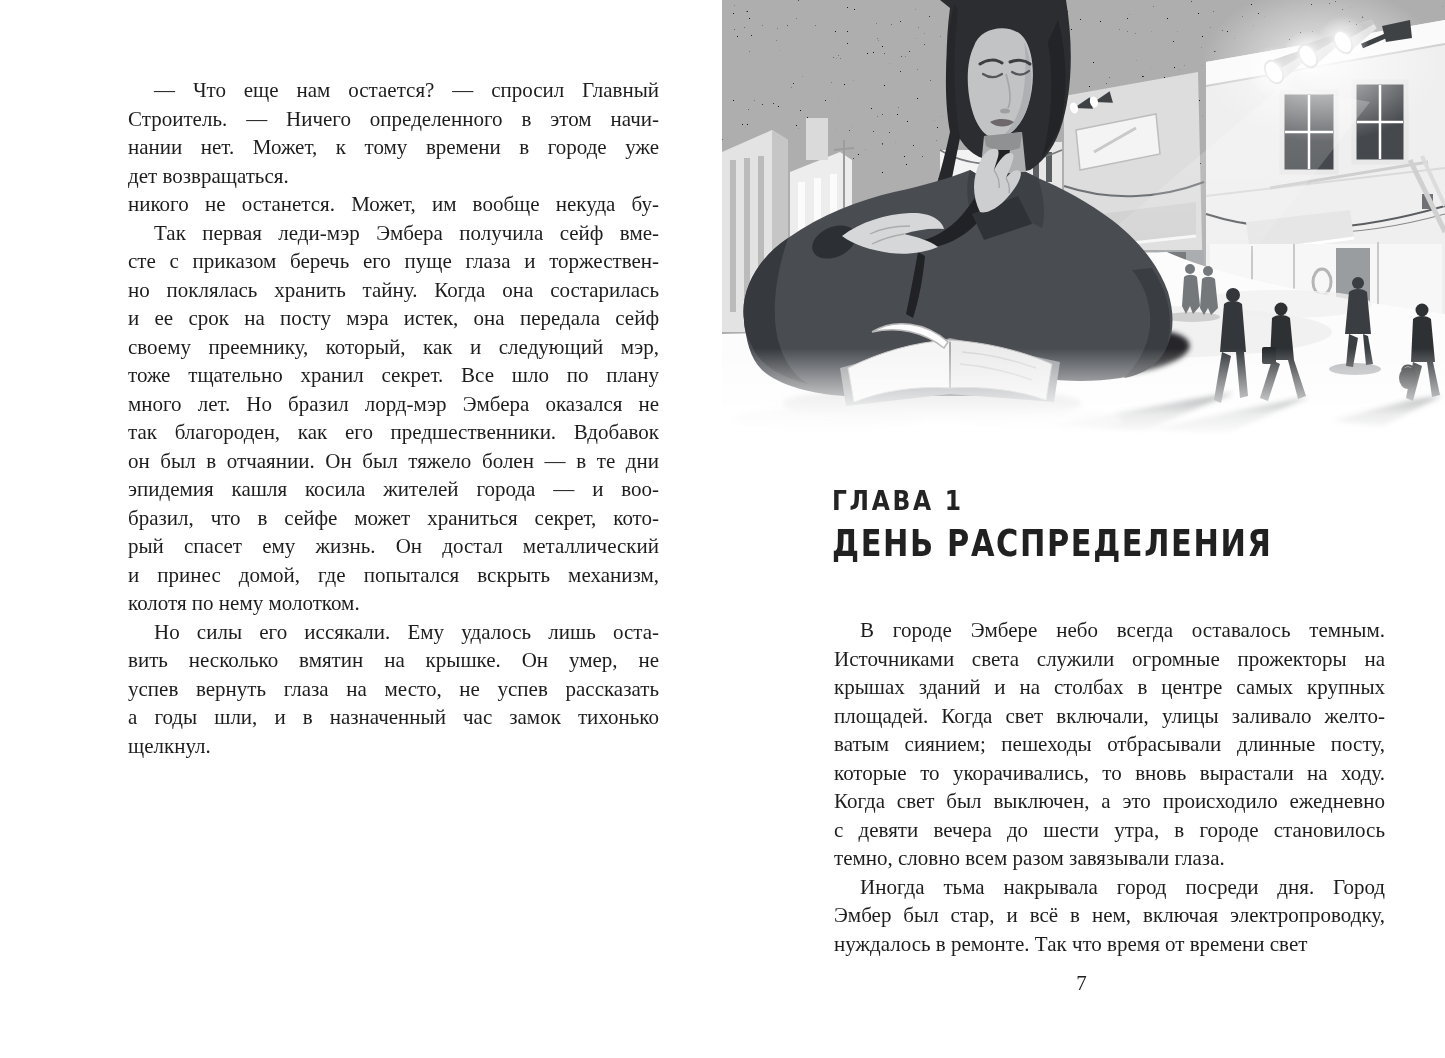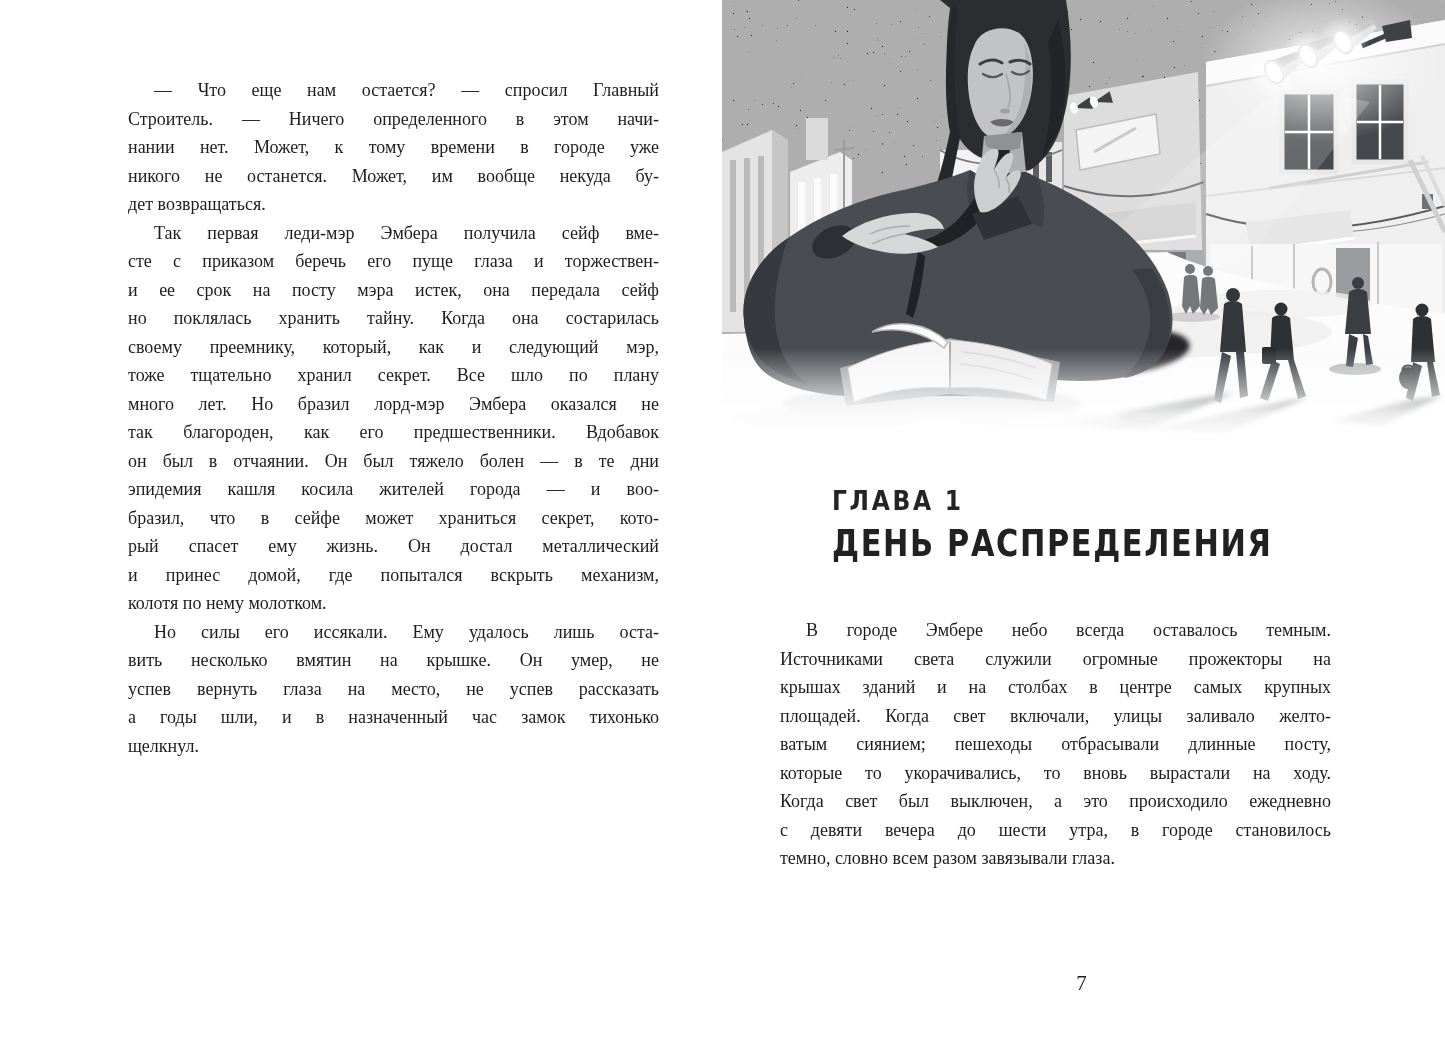"— Что еще нам остается?" .body-text { font-size: 18px -> 21px }
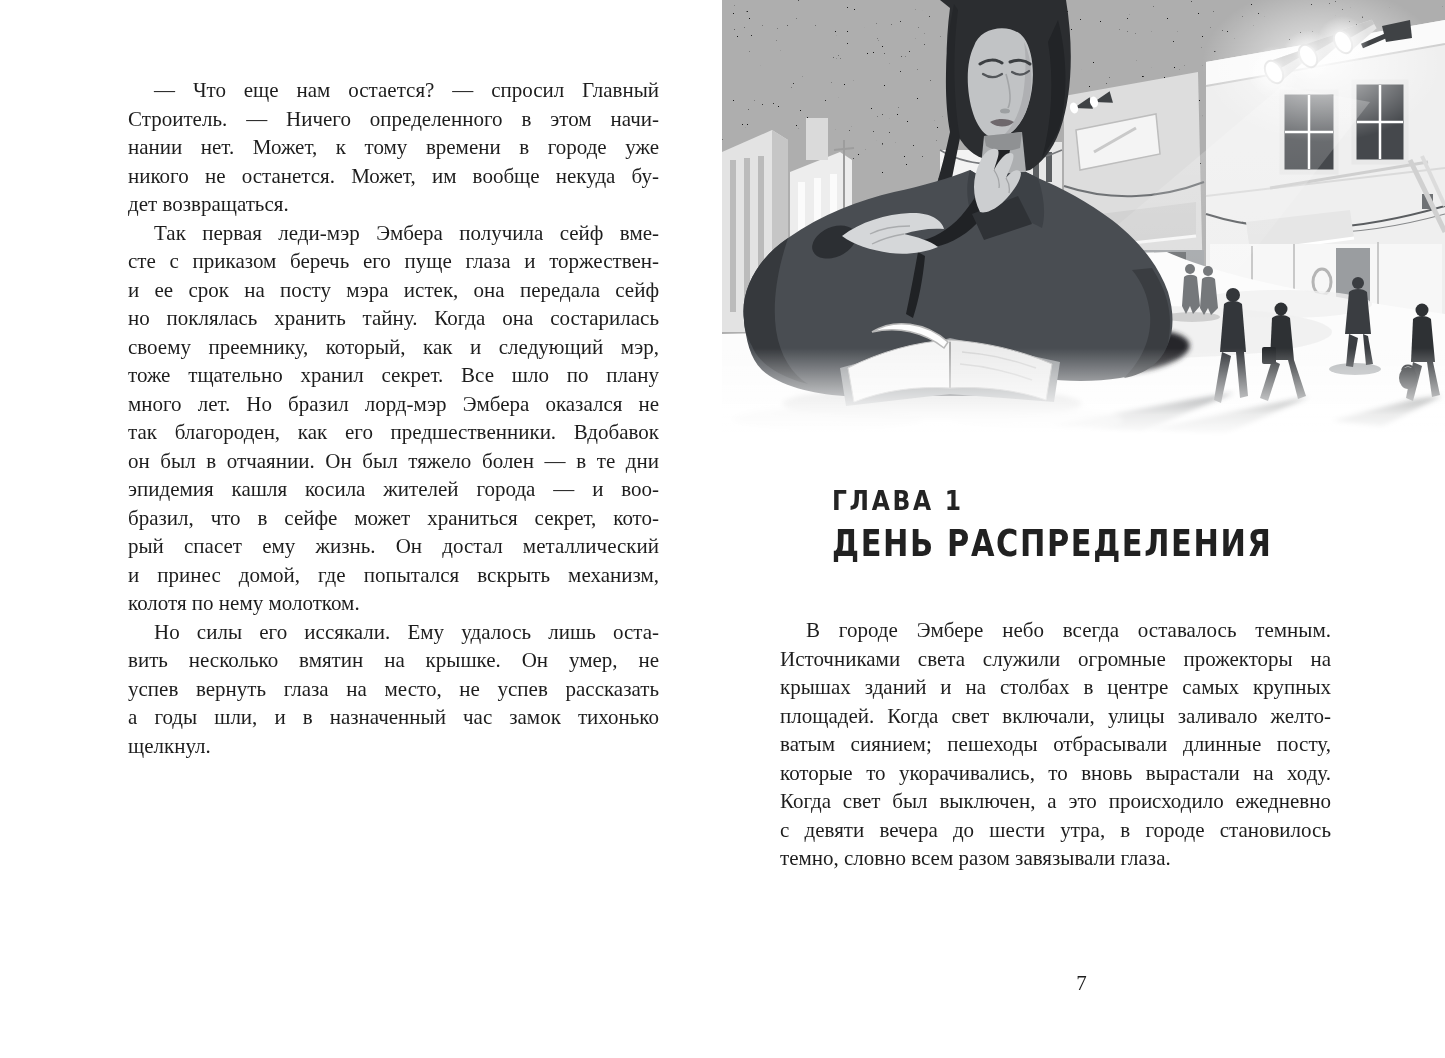"никого не останется. Может, им" div.line { order: before "дет возвращаться." -> after "дет возвращаться." }
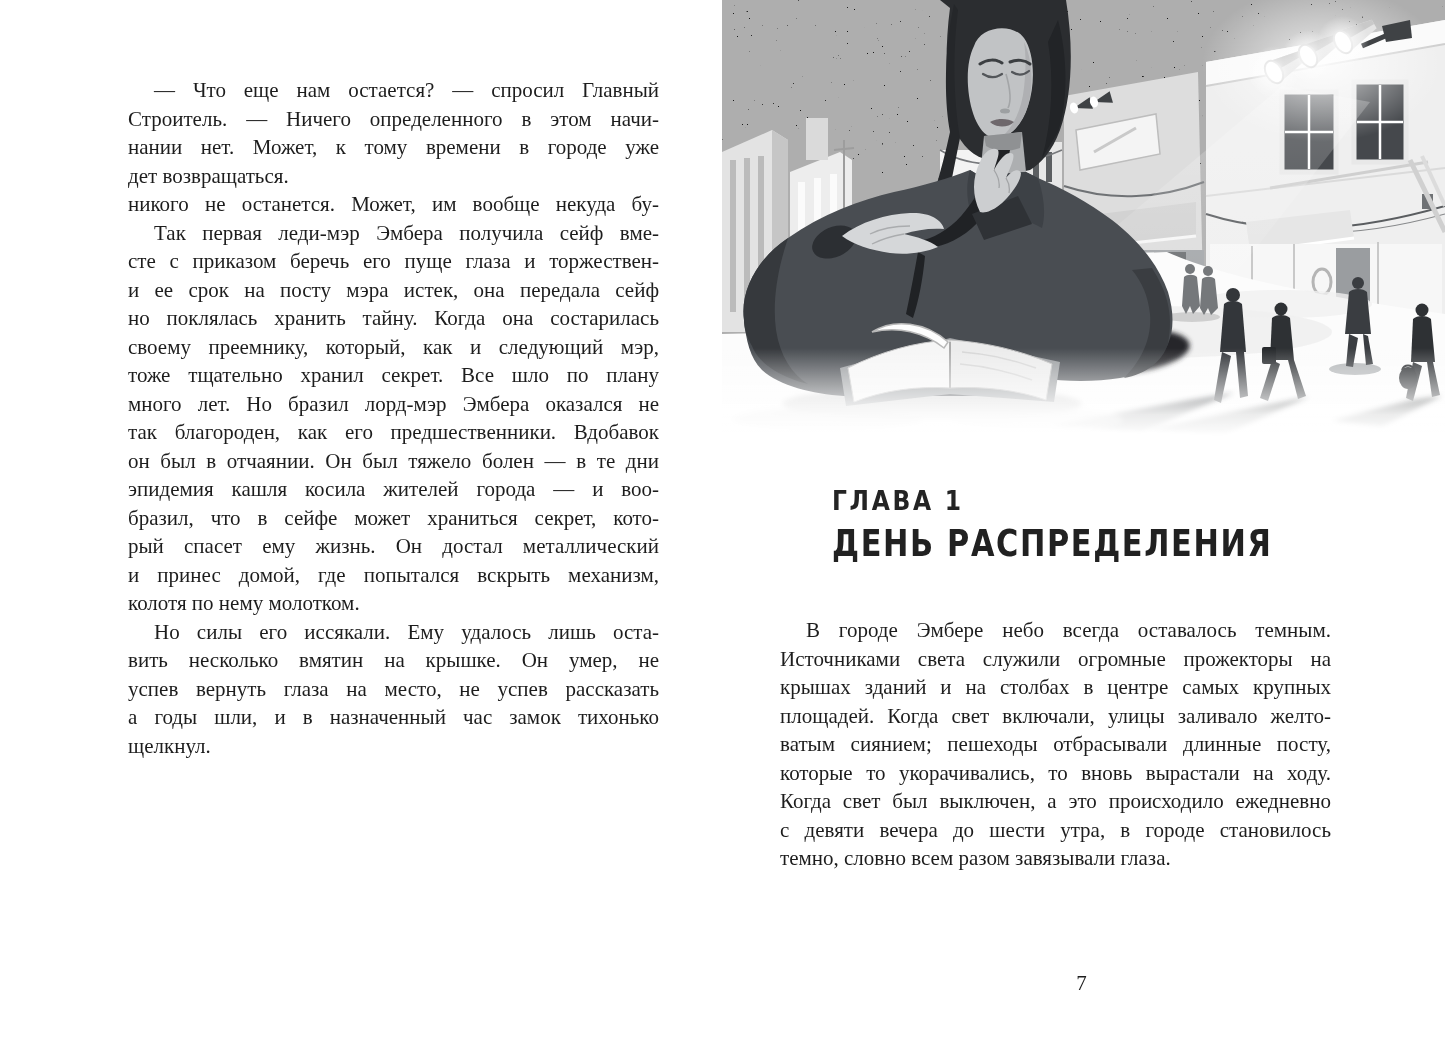"и ее срок на посту" div.line { order: before "но поклялась хранить тайну. Когда" -> after "но поклялась хранить тайну. Когда" }
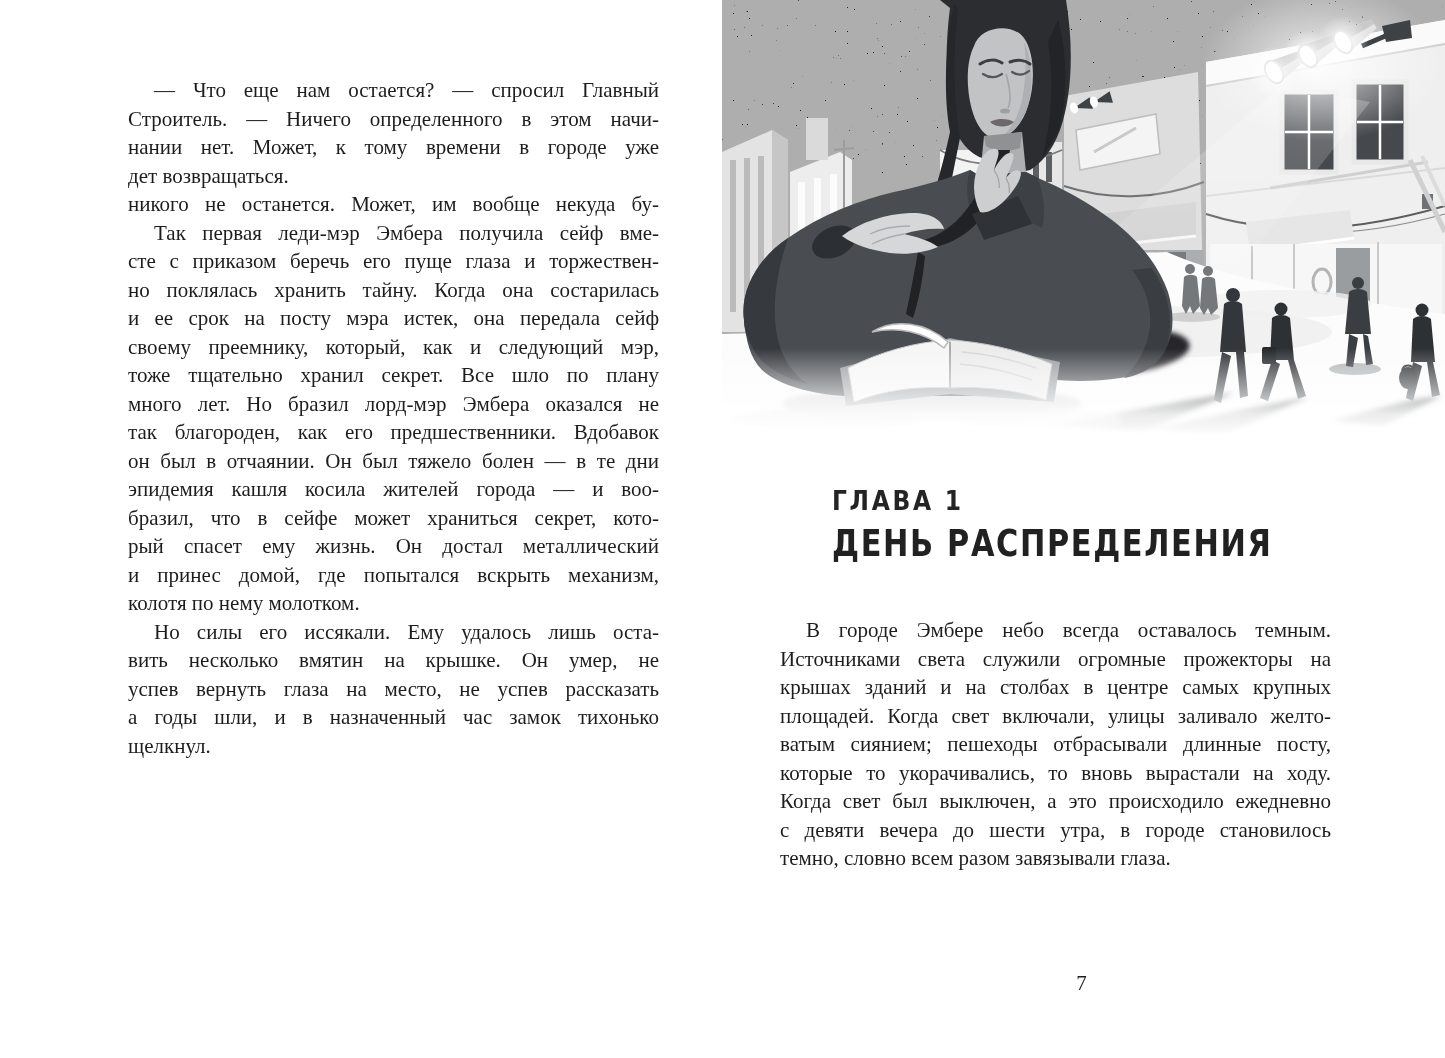"В городе Эмбере небо всегда" .right-col { left: 780px -> 834px }
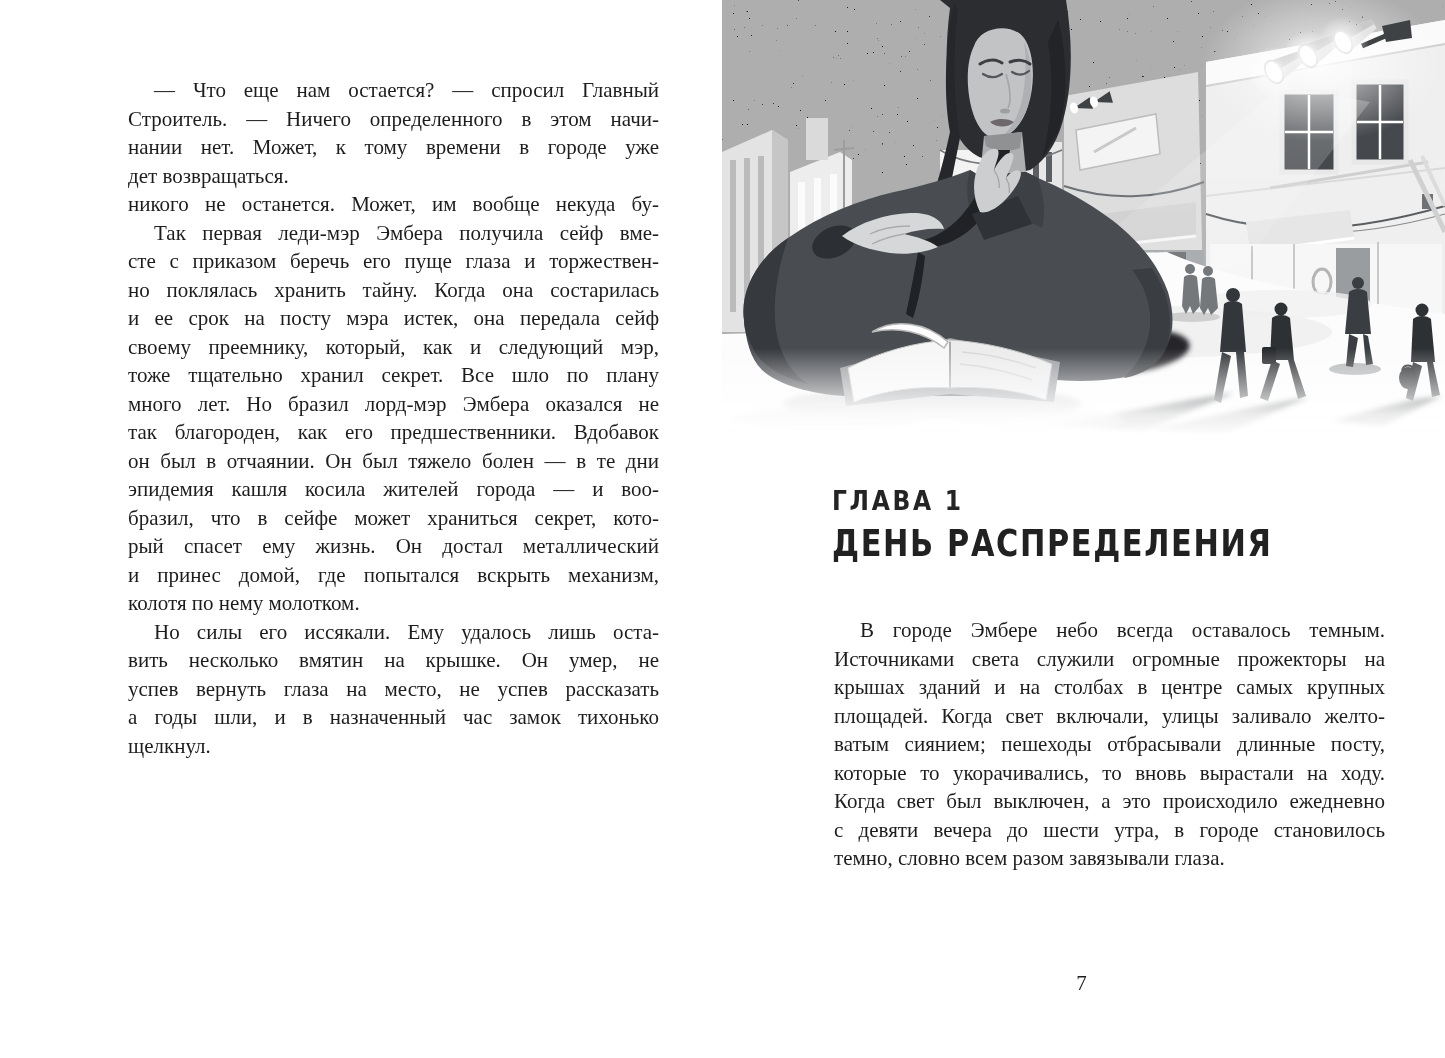"Иногда тьма накрывала город посреди" div.para { html: none -> <div> <div>Иногда тьма накрывала город посреди дня. Город</div> <div>Эмбер был стар, и всё в нем, включая электропроводку,</div> <div>нуждалось в ремонте. Так что время от времени свет</div> </div> }
